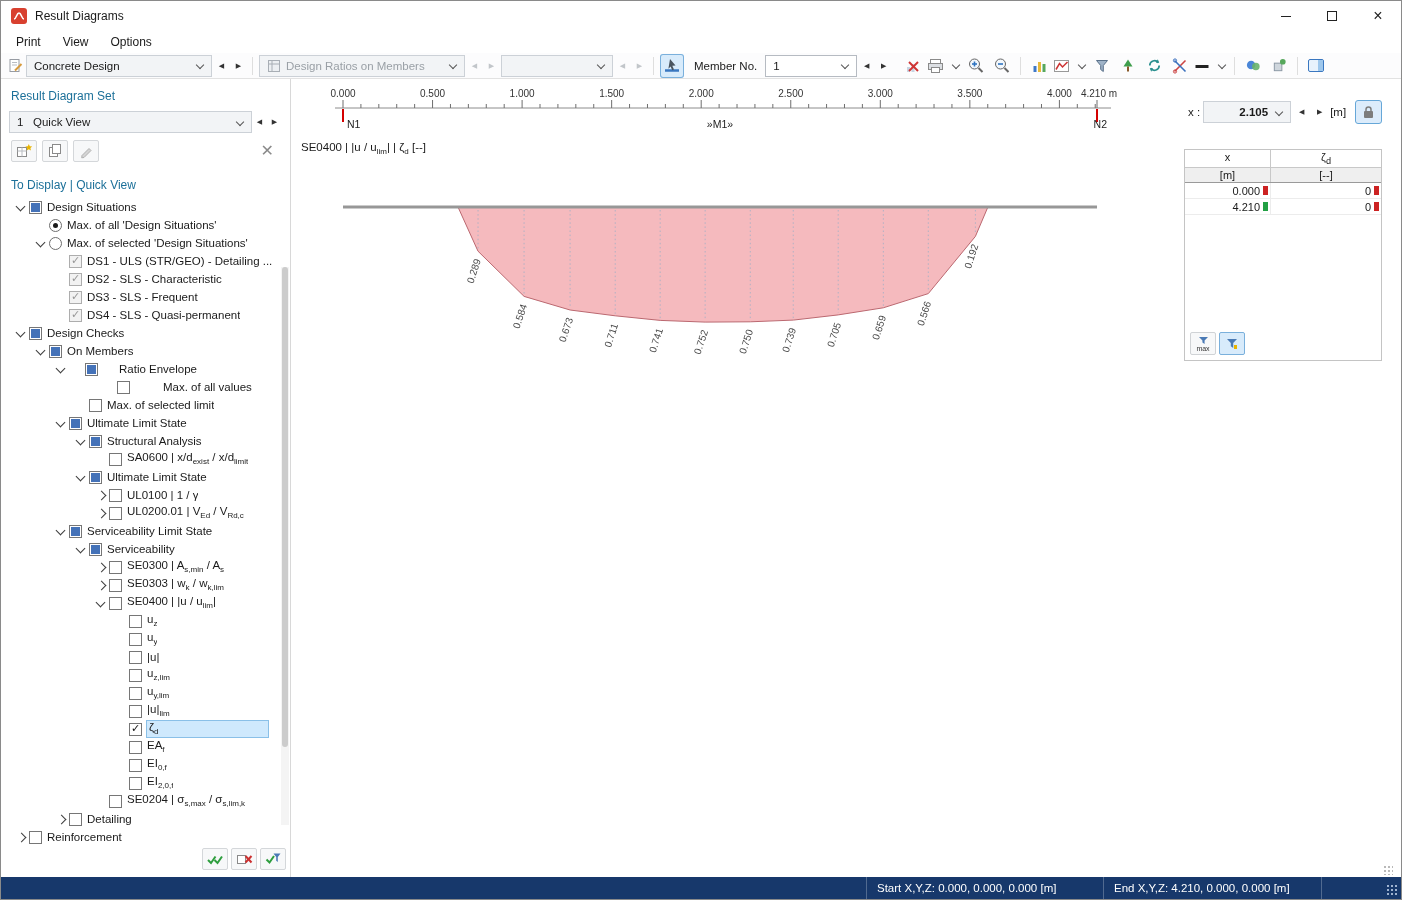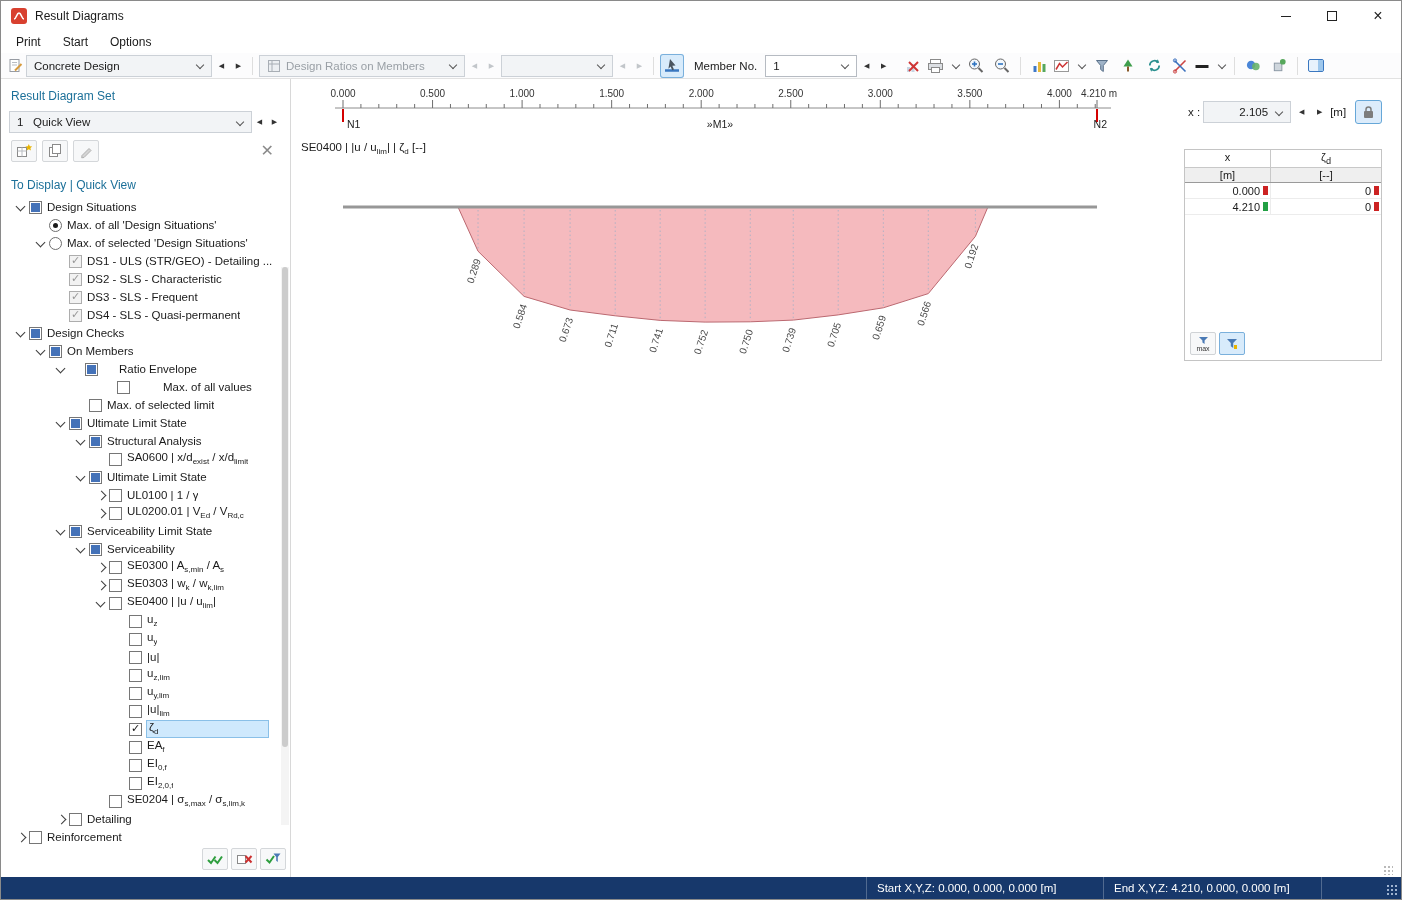"Start" span.menu-item { text: Start -> View }
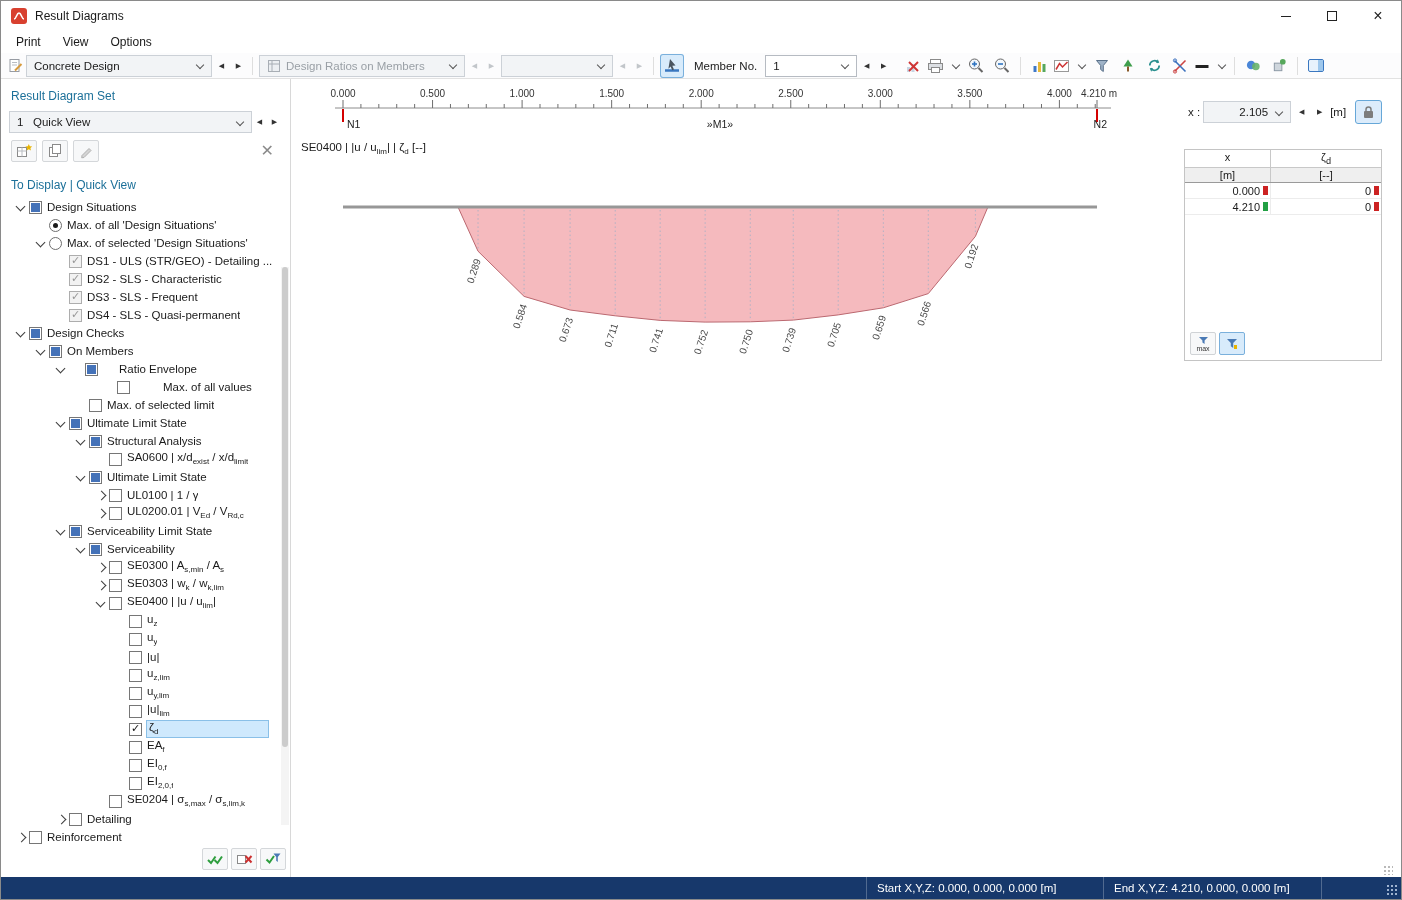"2.105" .x-ctl .cval { font-weight: none -> bold }
